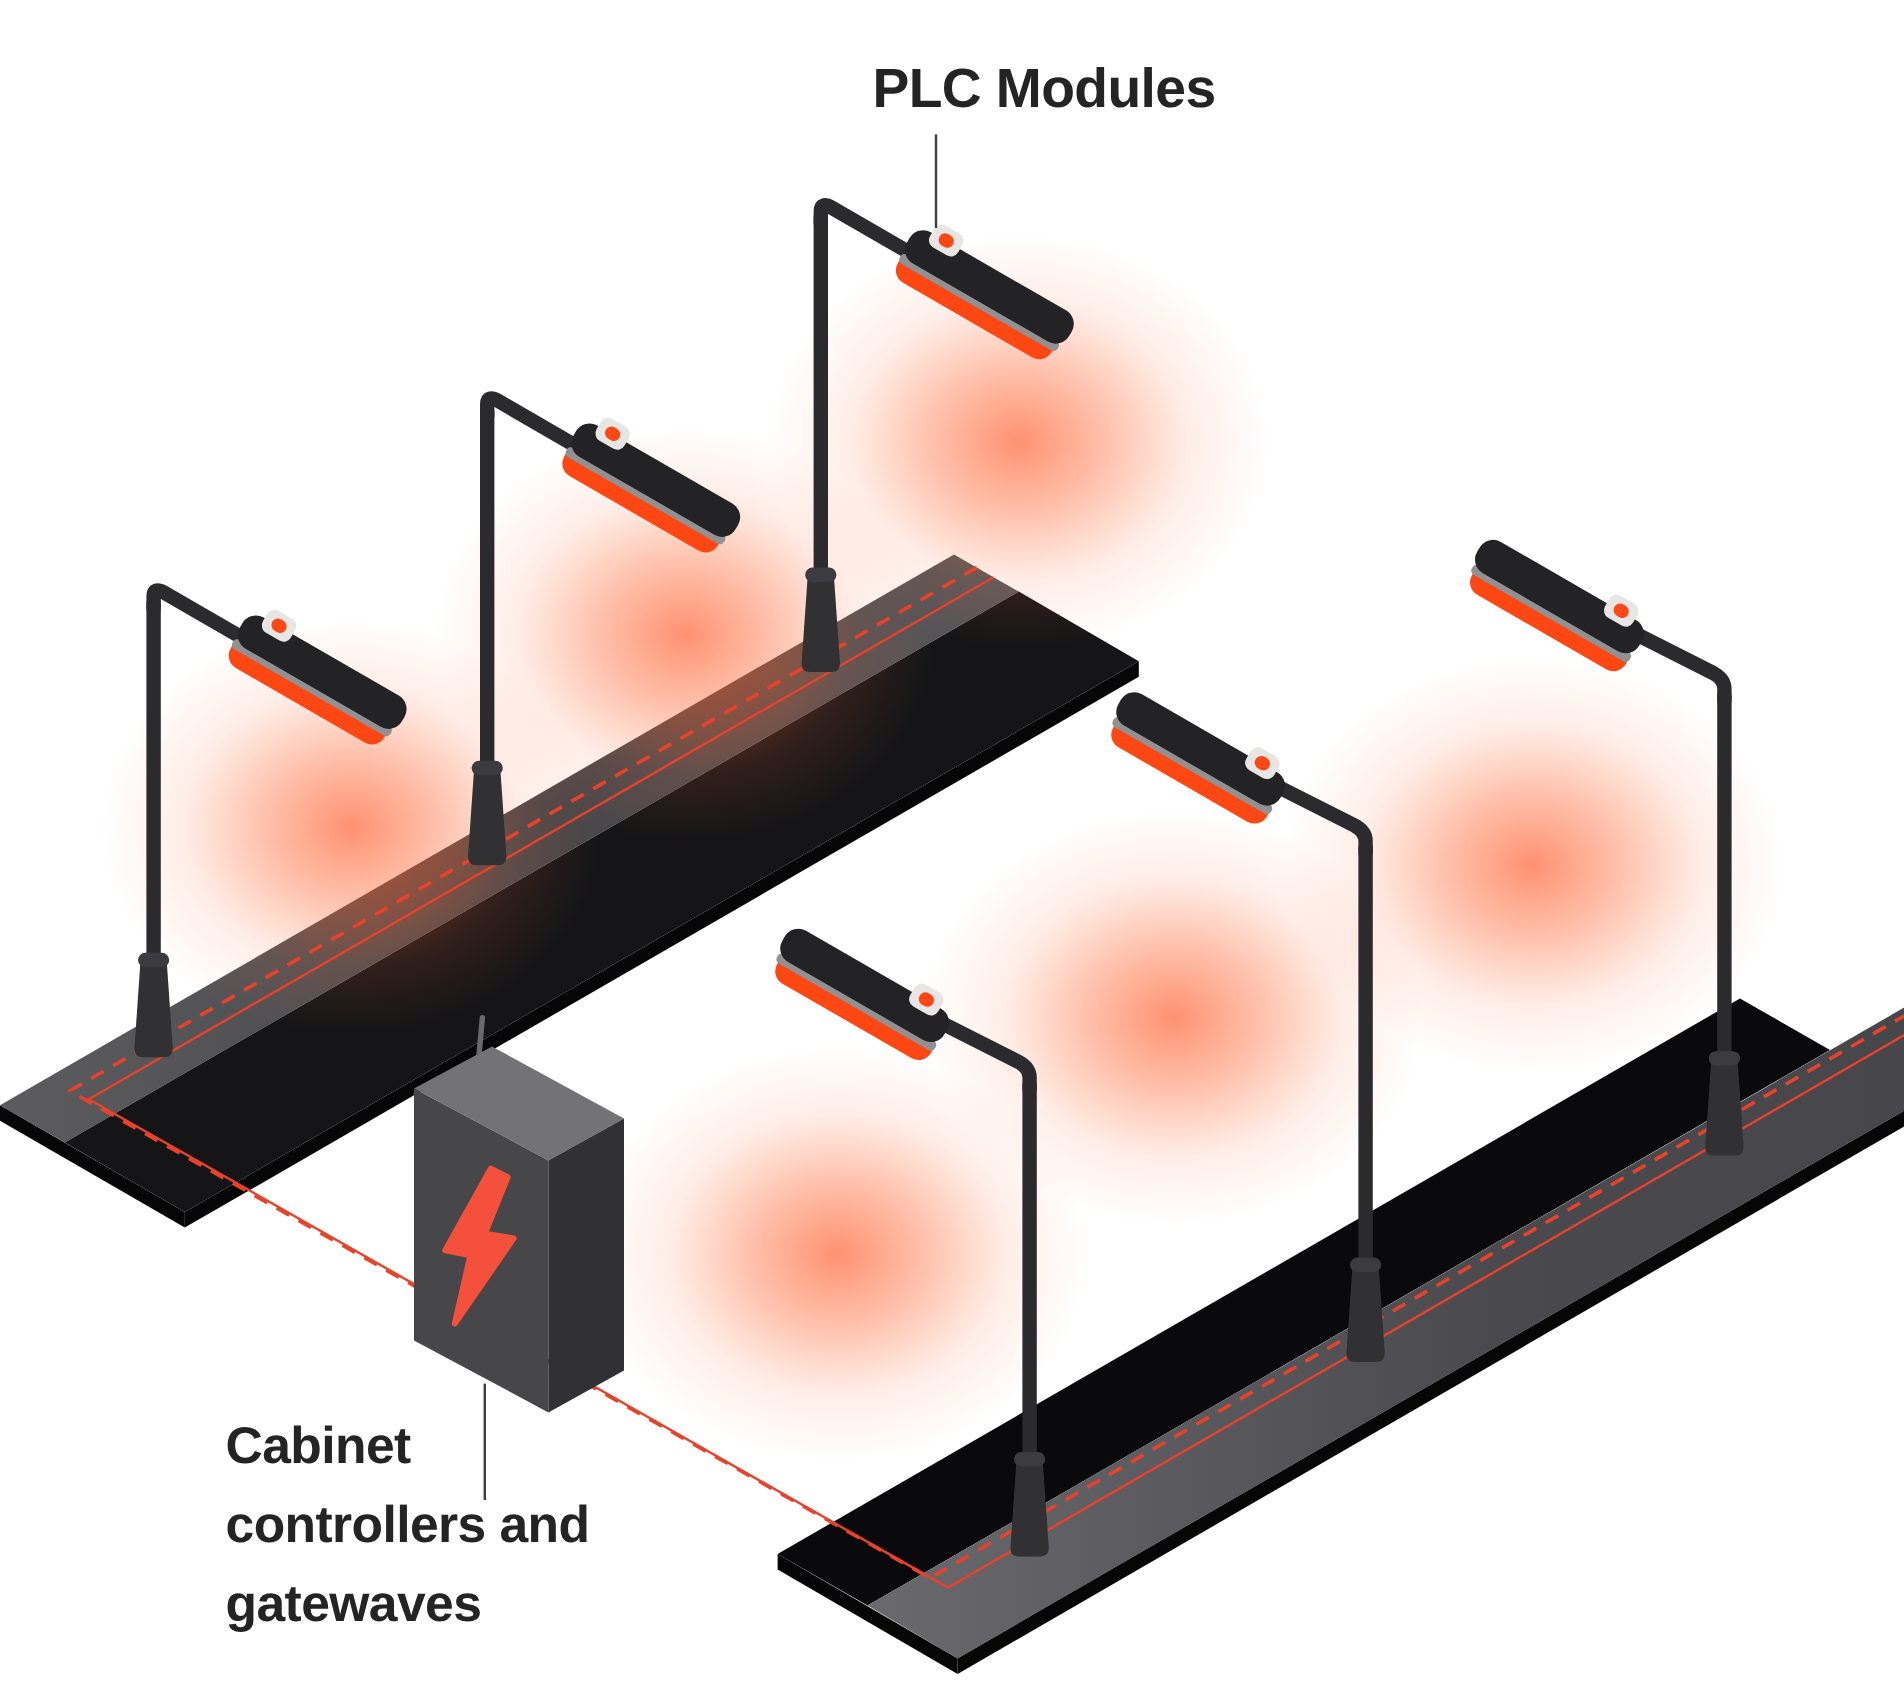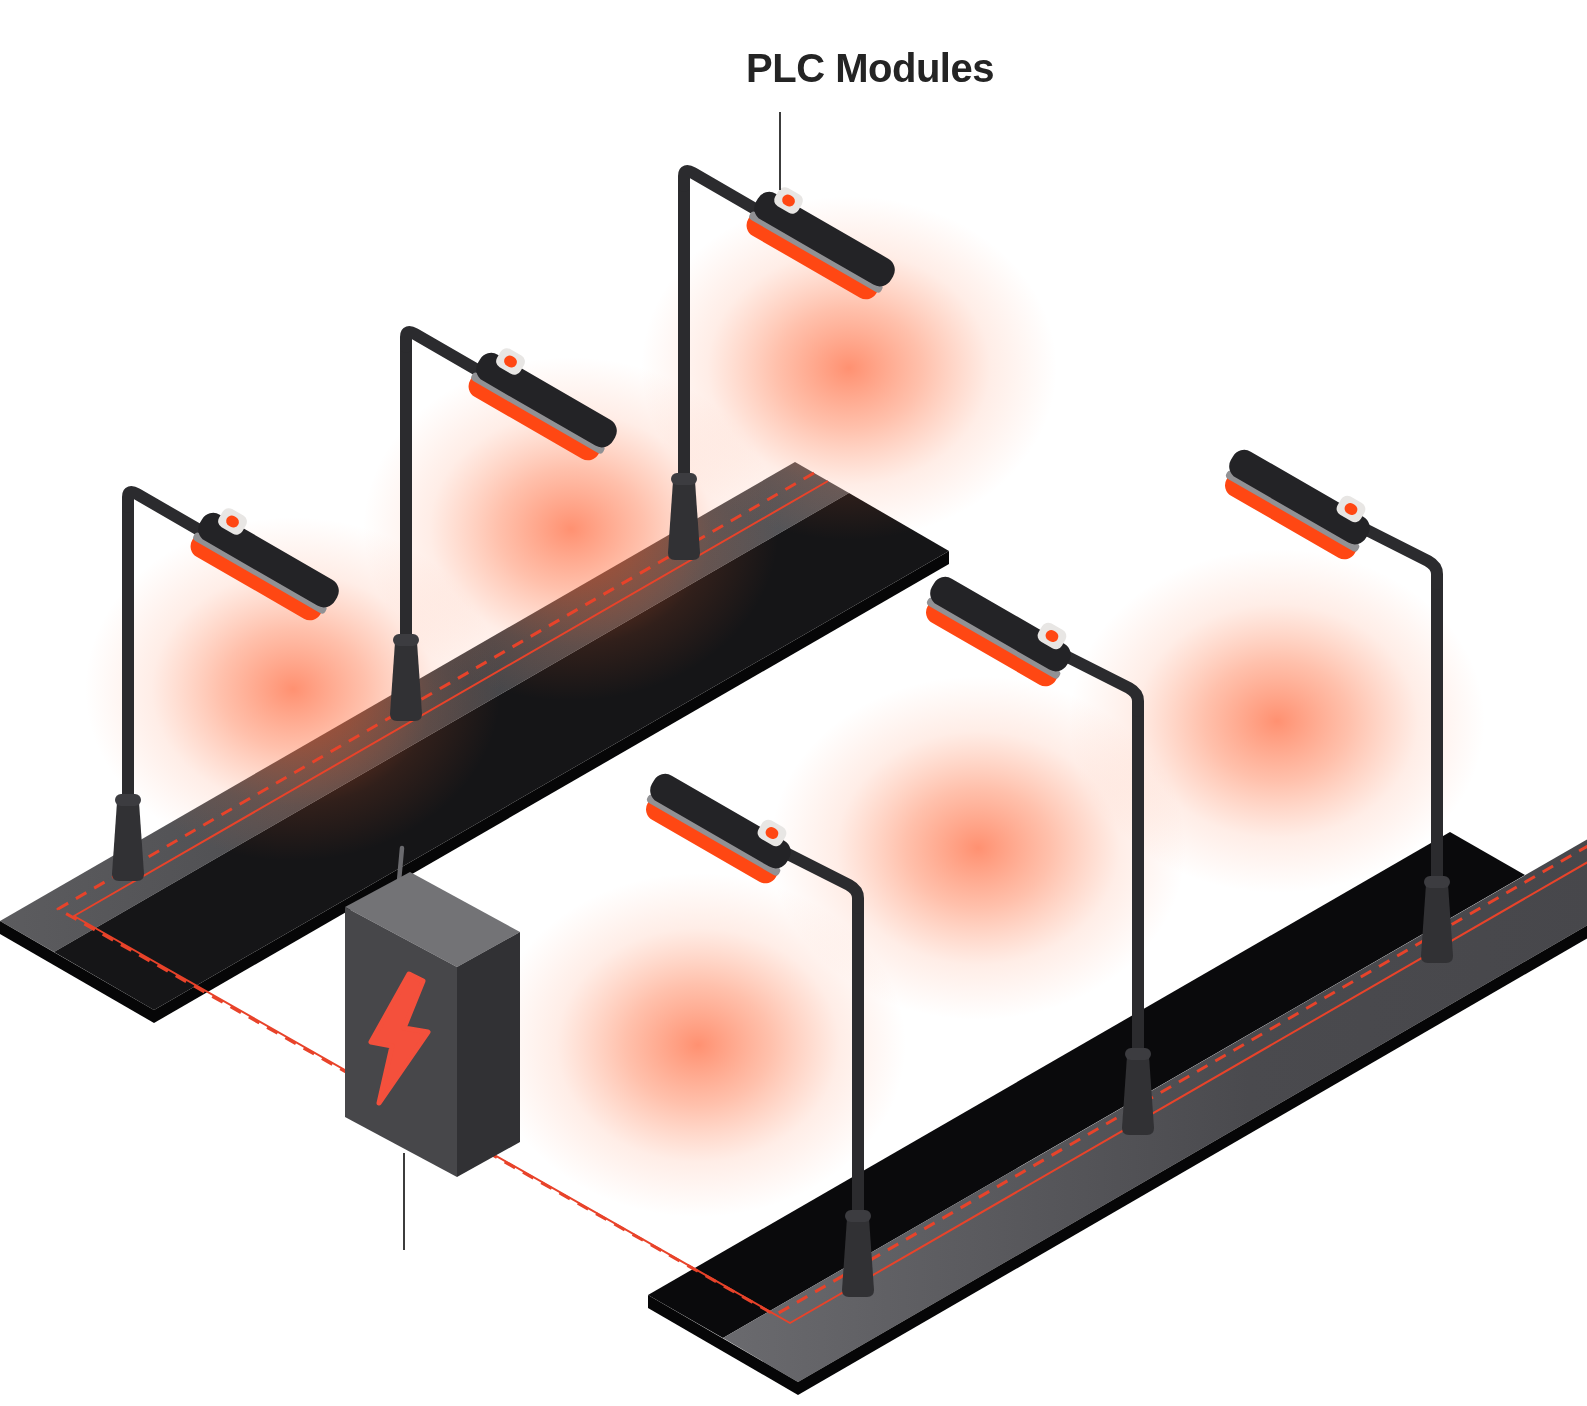"PLC Modules" .label-plc { font-size: 40px -> 46px }
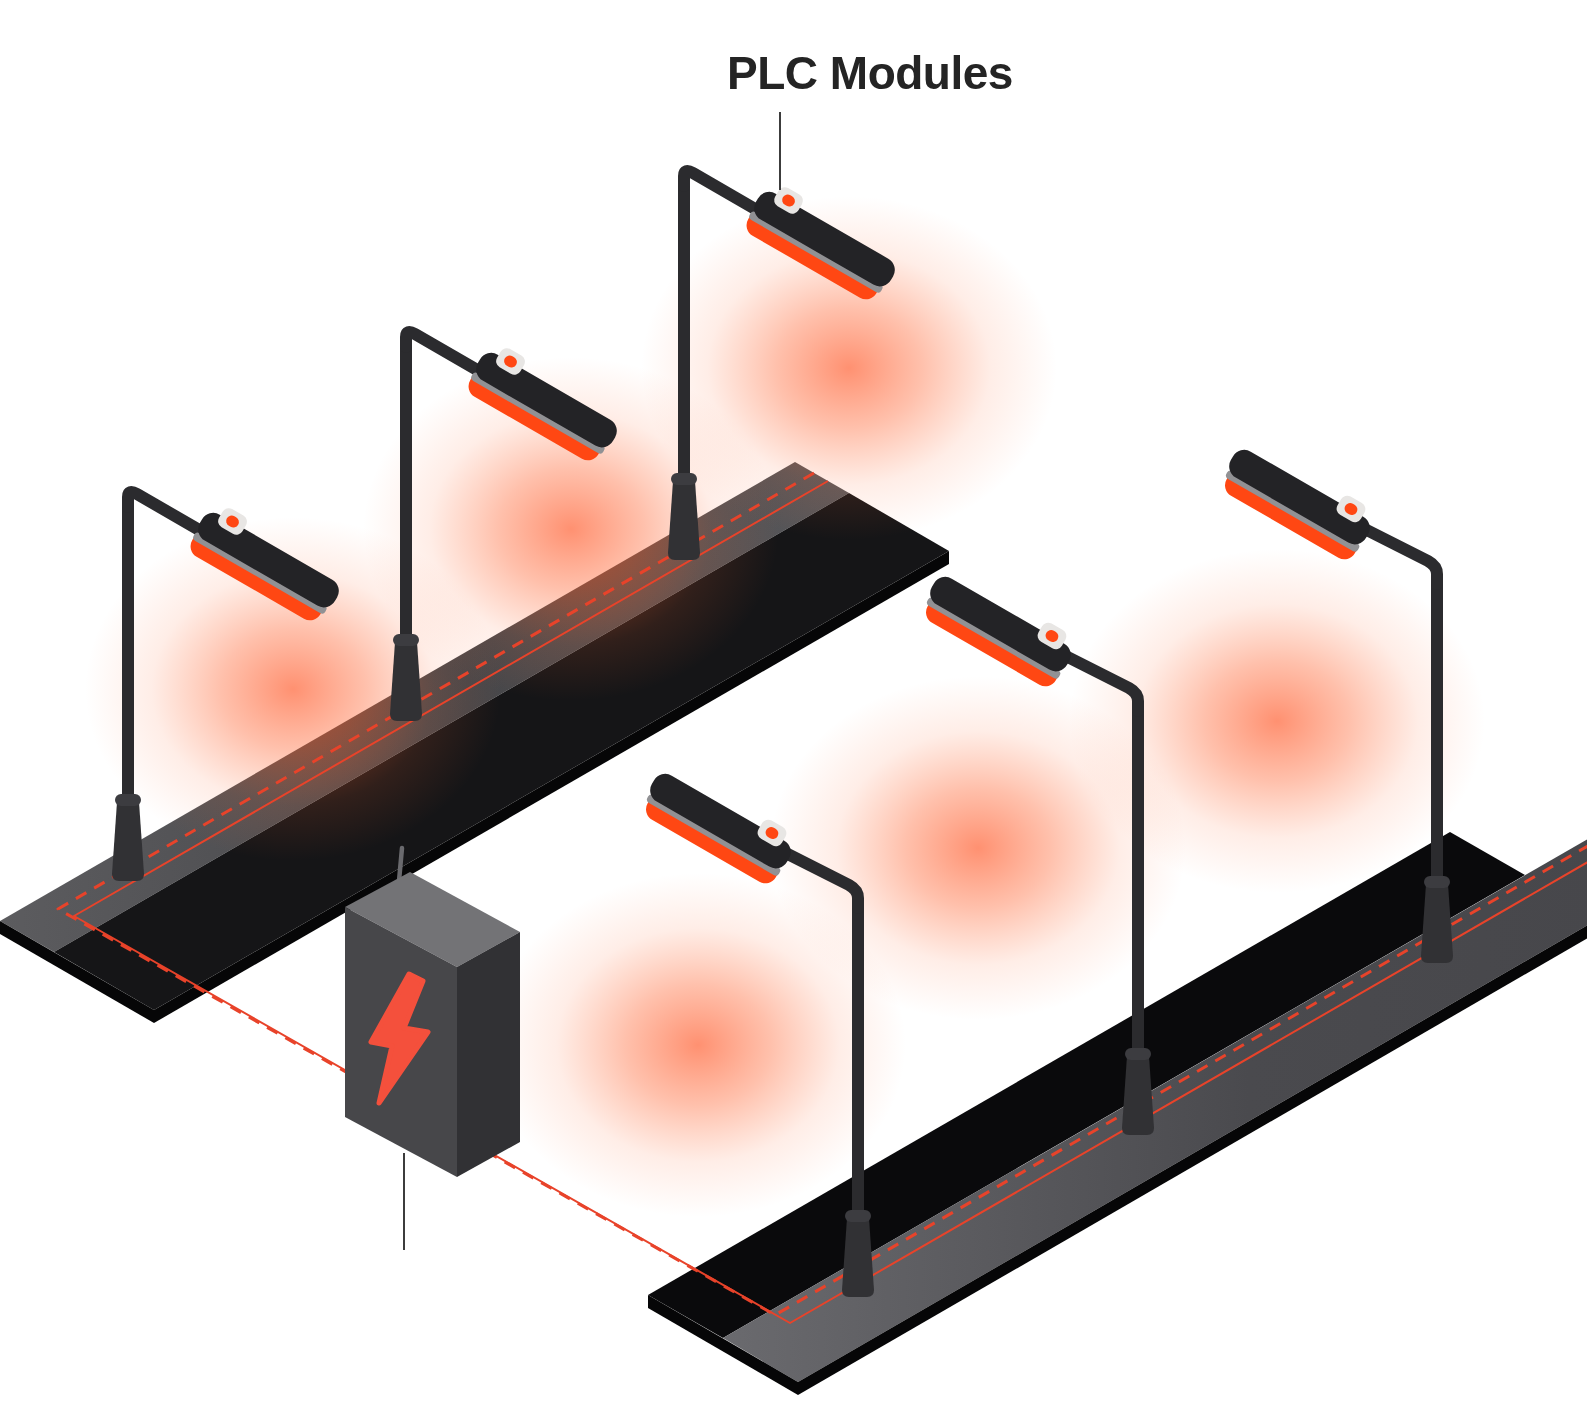"Cabinet" div.label { html: none -> <div>Cabinet controllers and gatewaves</div> }
